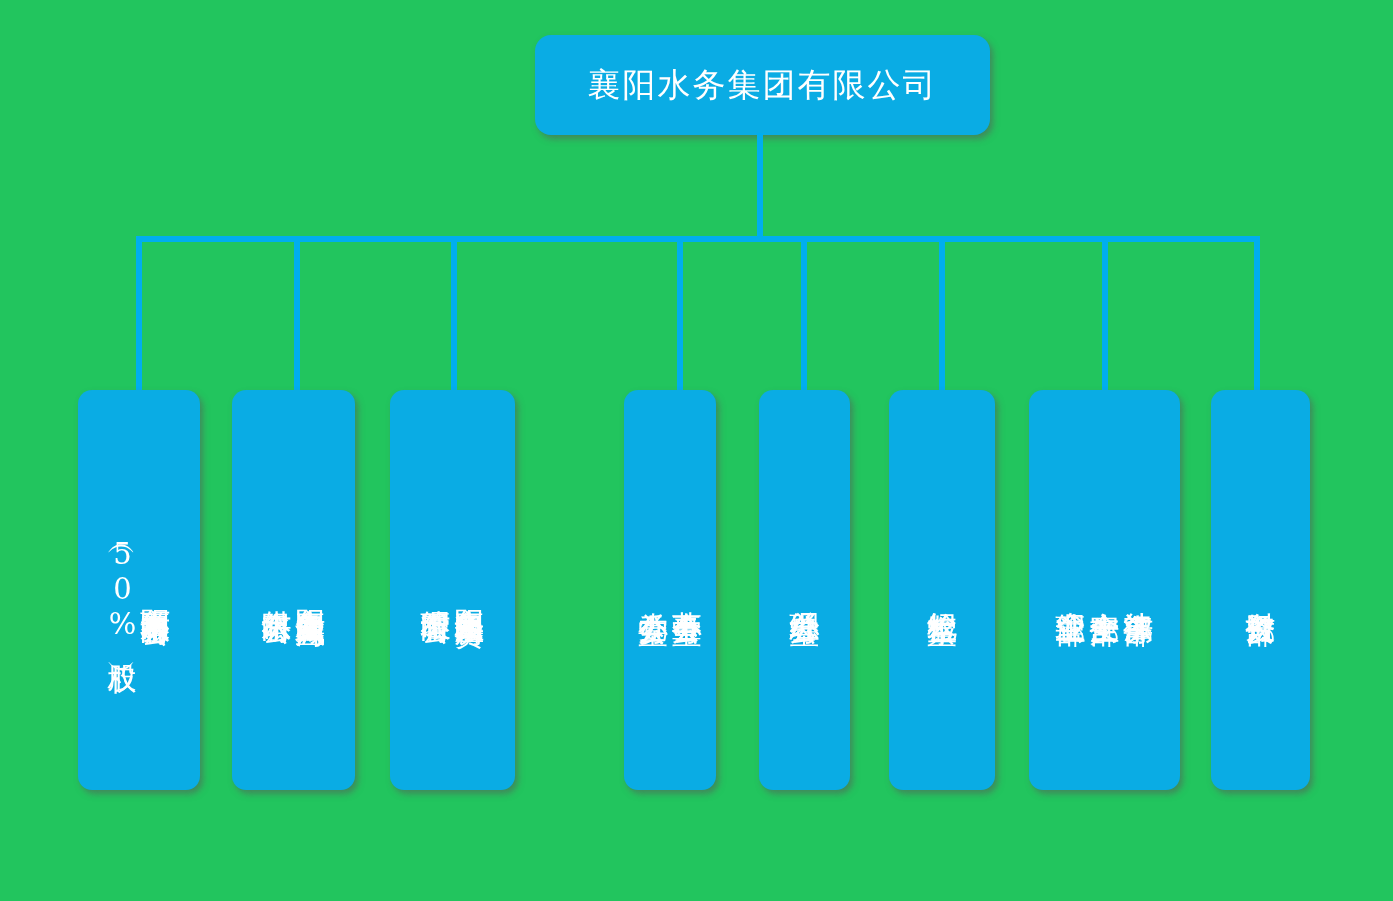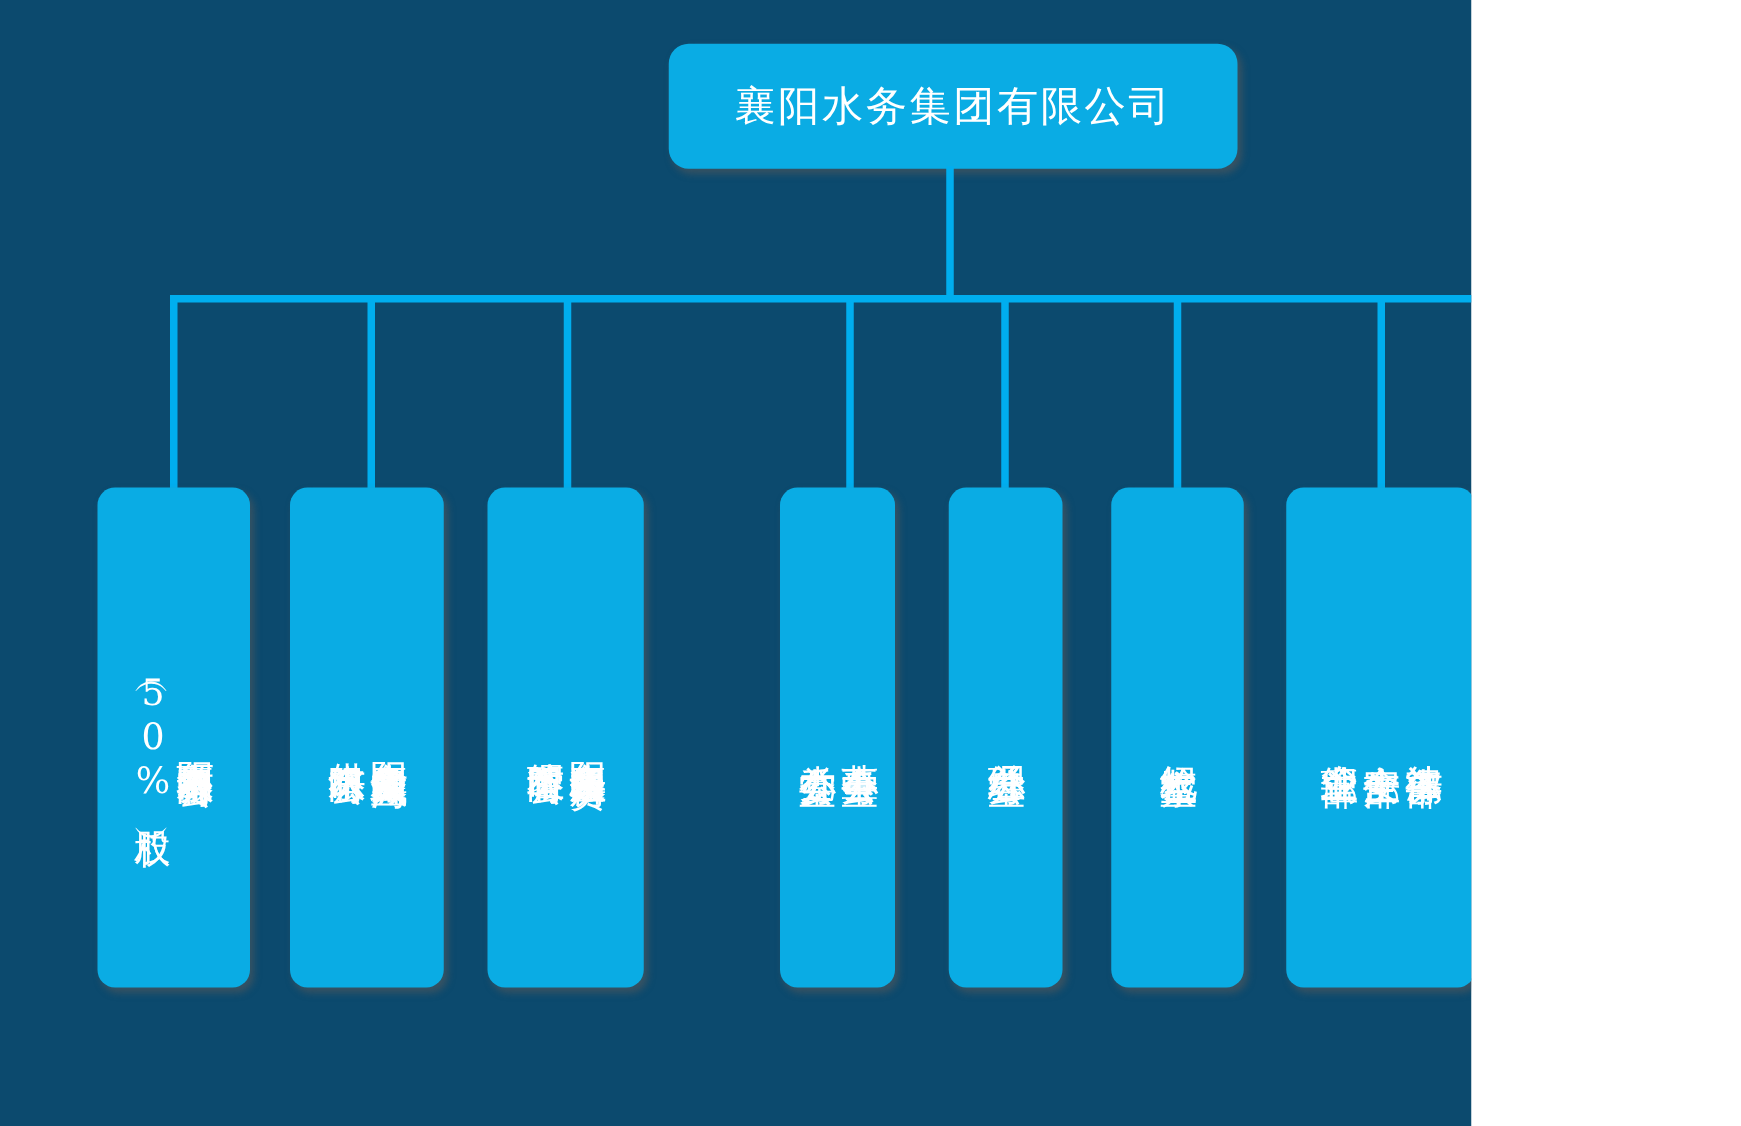"襄阳水务集团有限公司" #chart-canvas { background: #0c4a6e -> #22c55e; width: 1177px -> 1393px }
